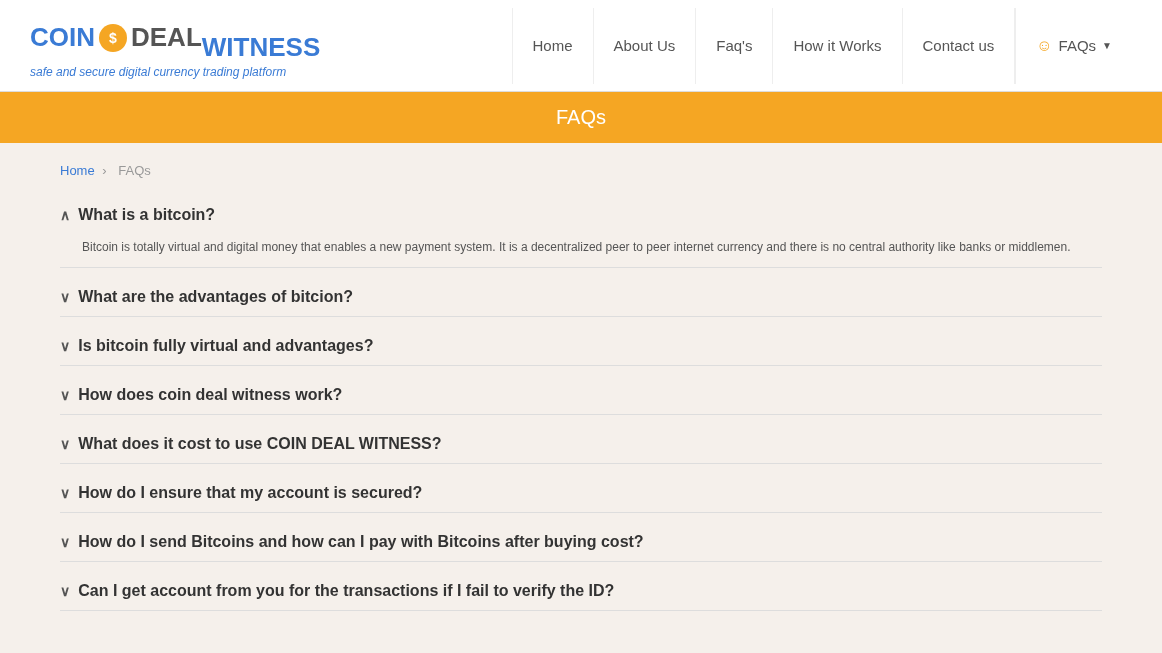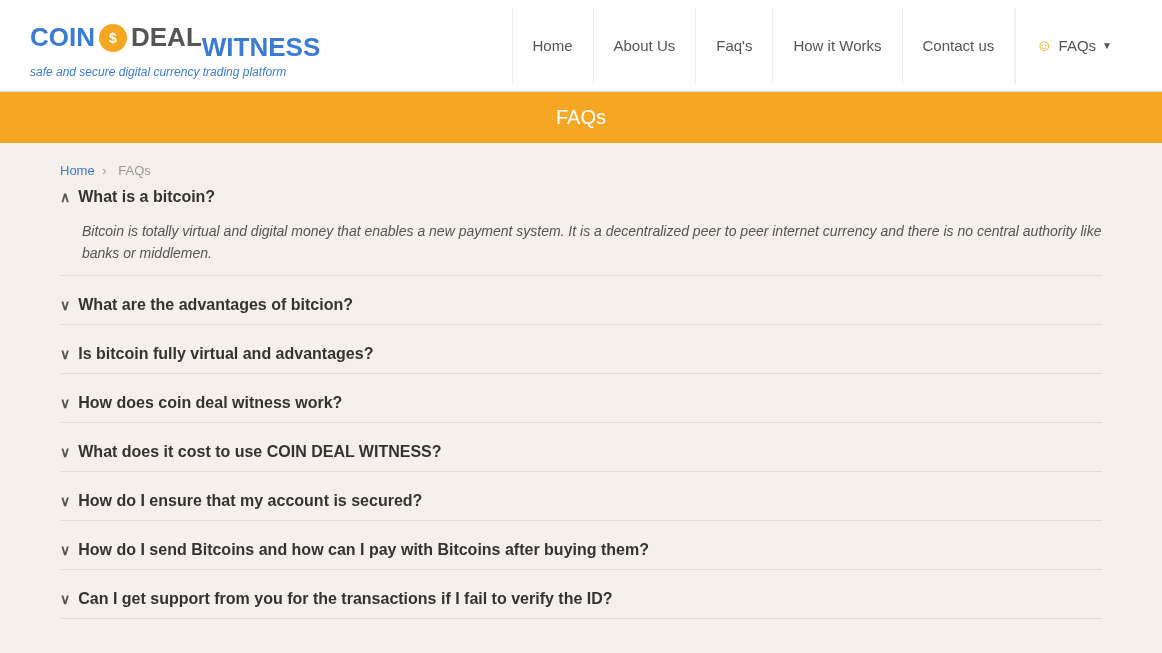"Home › FAQs" .breadcrumb { margin-bottom: none -> 18px }
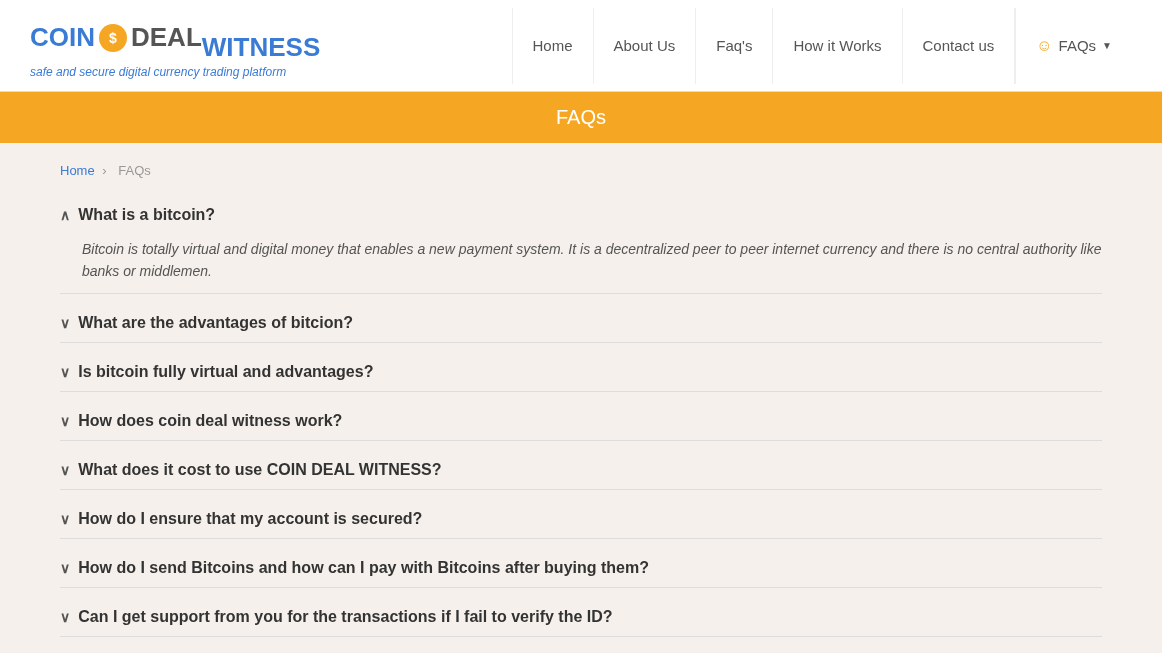"Bitcoin is totally virtual and" .faq-answer { font-size: 14px -> 12px; font-style: italic -> none }
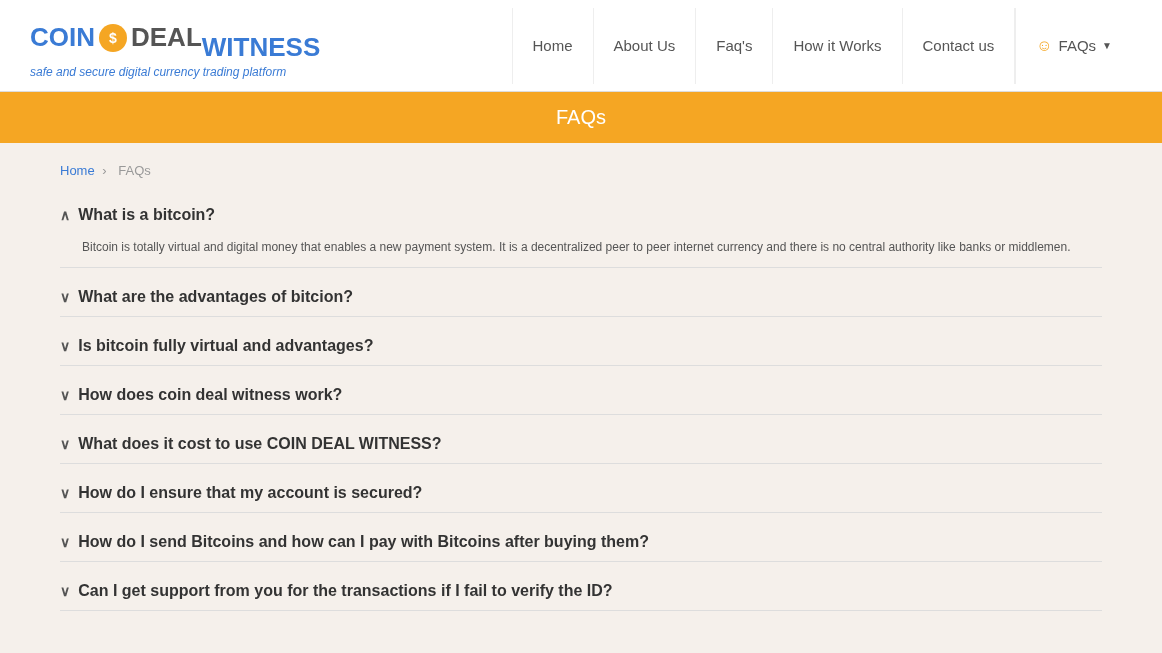"How do I send Bitcoins" span { text: them -> cost }
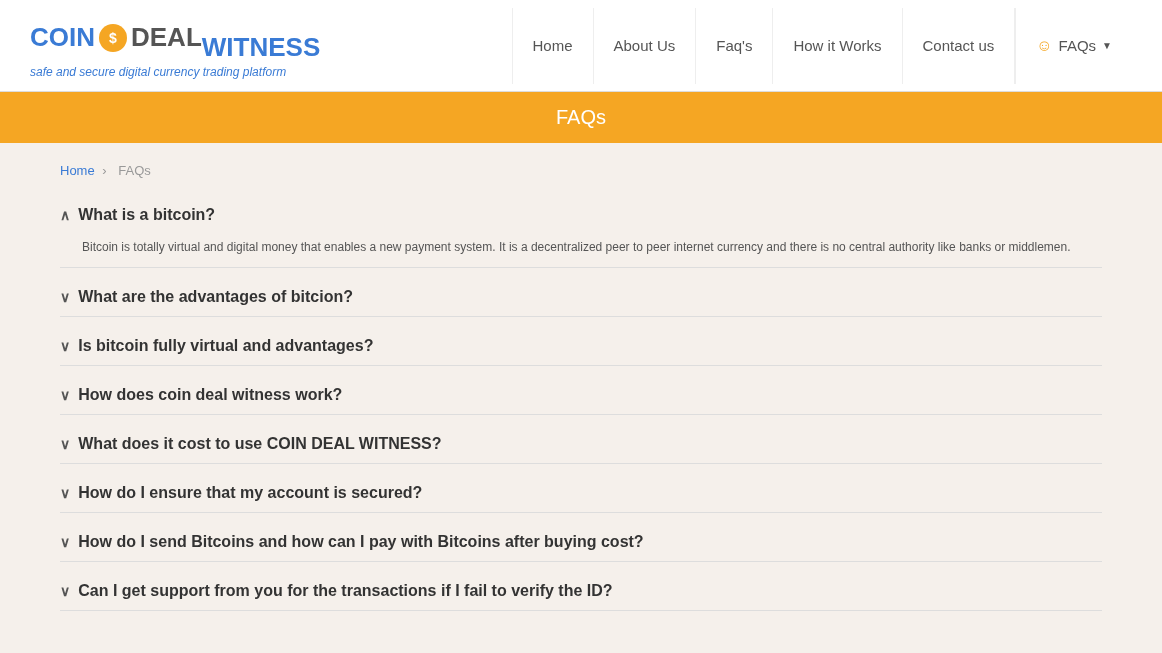"Can I get support from" span { text: support -> account }
